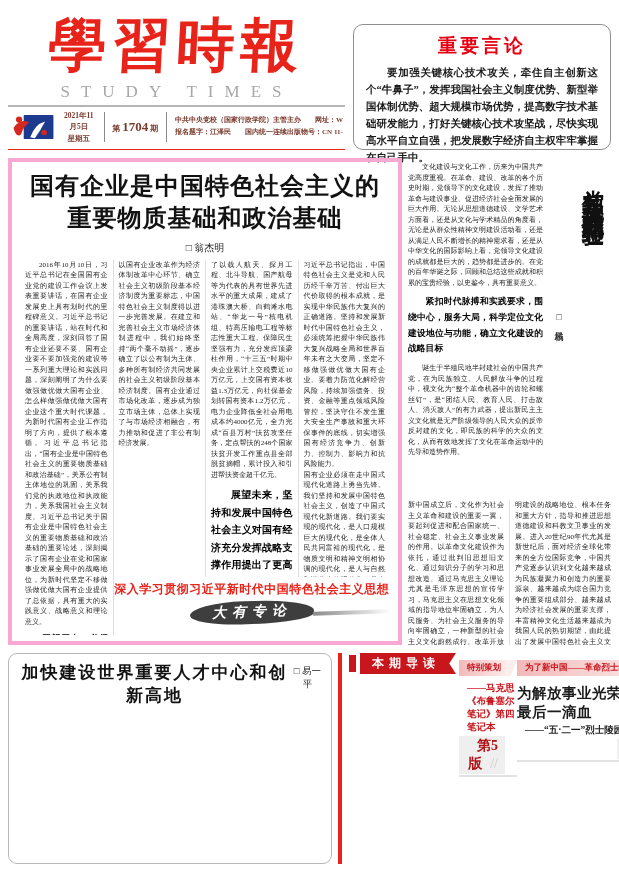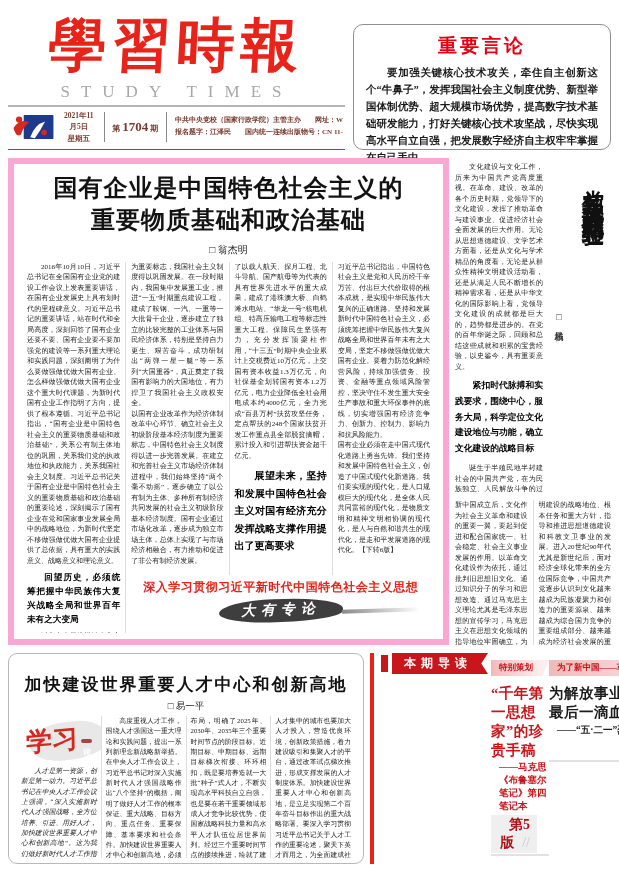"国有企业是中国特色社会主义的" .main-article { border: 6px solid #f9a8d4 -> 4px solid #f9a8d4; width: 441px -> 394px }
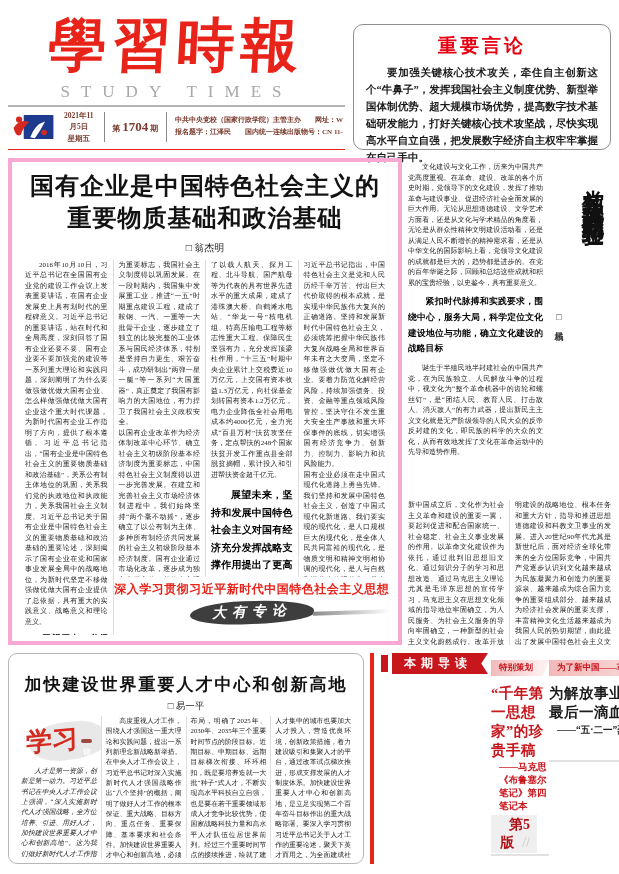"为重要标志，我国社会主义制度得以巩固发展。在一段时期内，我国集中发展重工业，推进" p { html: <p>为重要标志，我国社会主义制度得以巩固发展。在一段时期内，我国集中发展重工业，推进“一五”时期重点建设工程，建成了鞍钢、一汽、一重等一大批骨干企业，逐步建立了独立的比较完整的工业体系与国民经济体系，特别是坚持自力更生、艰苦奋斗，成功研制出“两弹一星一艇”等一系列“大国重器”，真正奠定了我国有影响力的大国地位，有力捍卫了我国社会主义政权安全。</p> -> none }
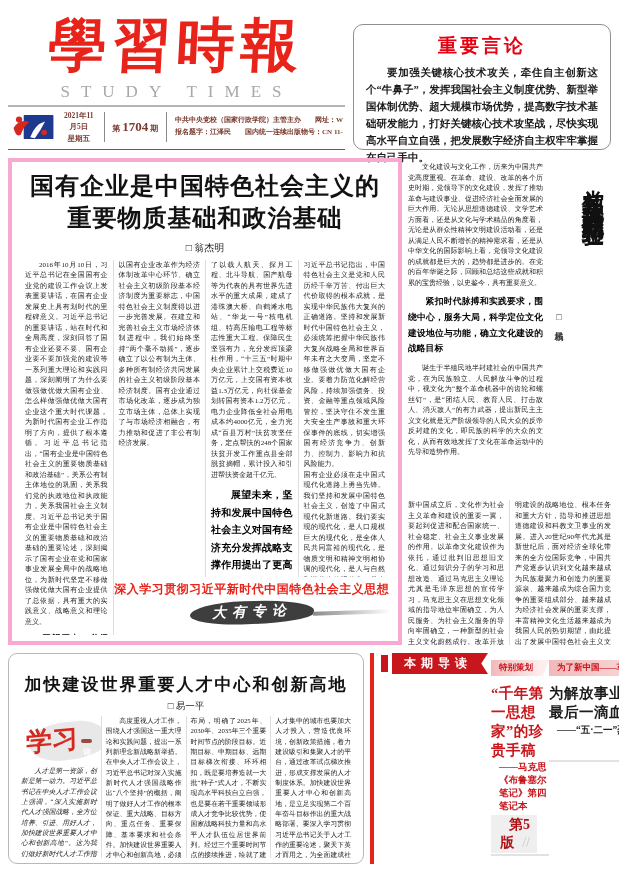"加快建设世界重要人才中心和创新高地" .bottom-article { flex-direction: column -> row; padding: 19px 8px 5px -> 7px 8px 5px; width: 356px -> 324px }
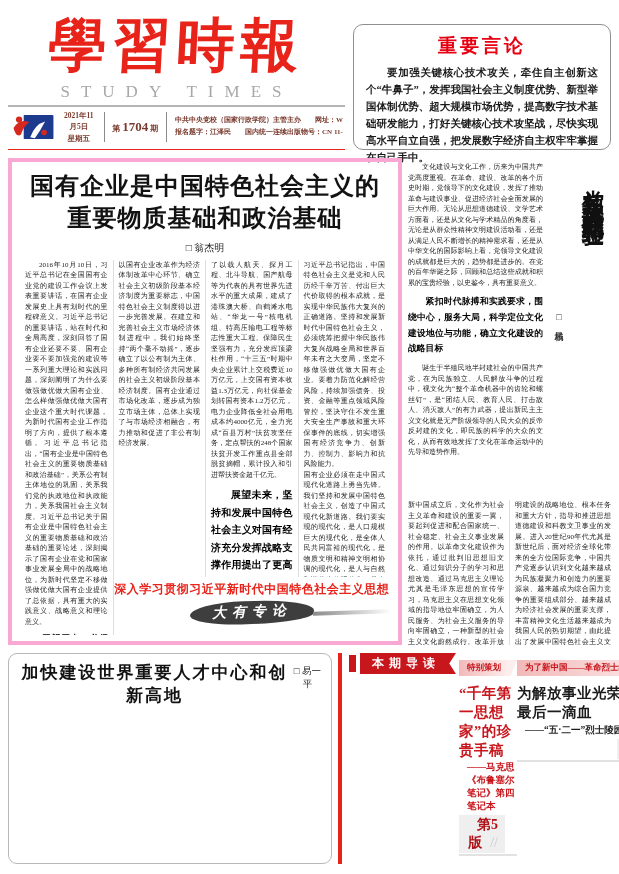"“千年第一思想家”的珍贵手稿" div.di-head { html: <div>“千年第一思想家”的珍贵手稿</div> -> none }
